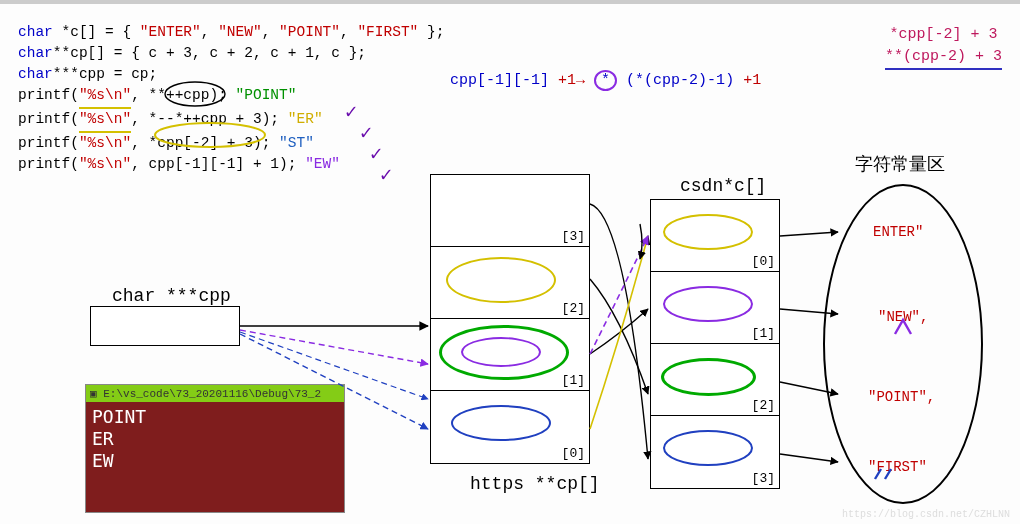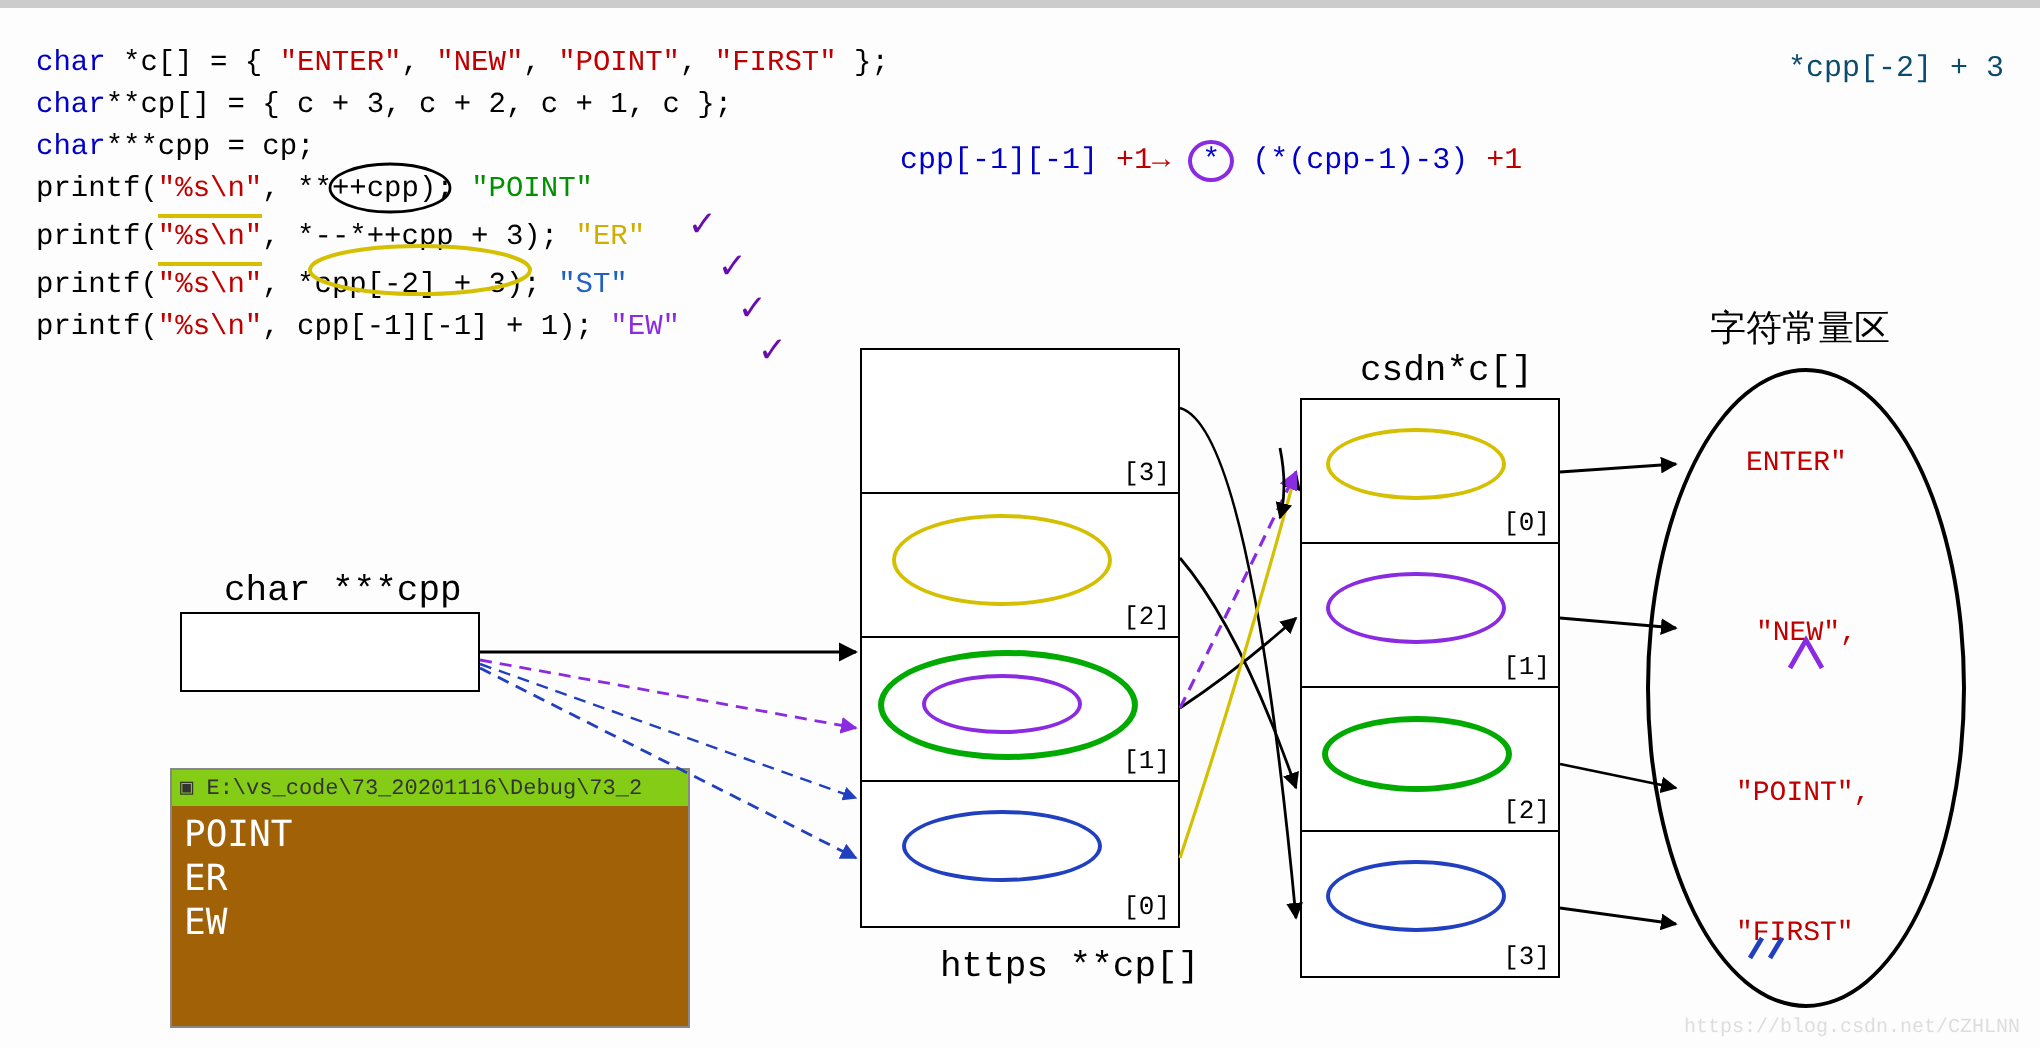"*cpp[-2] + 3" .note-right { color: #0c4a6e -> #be185d }
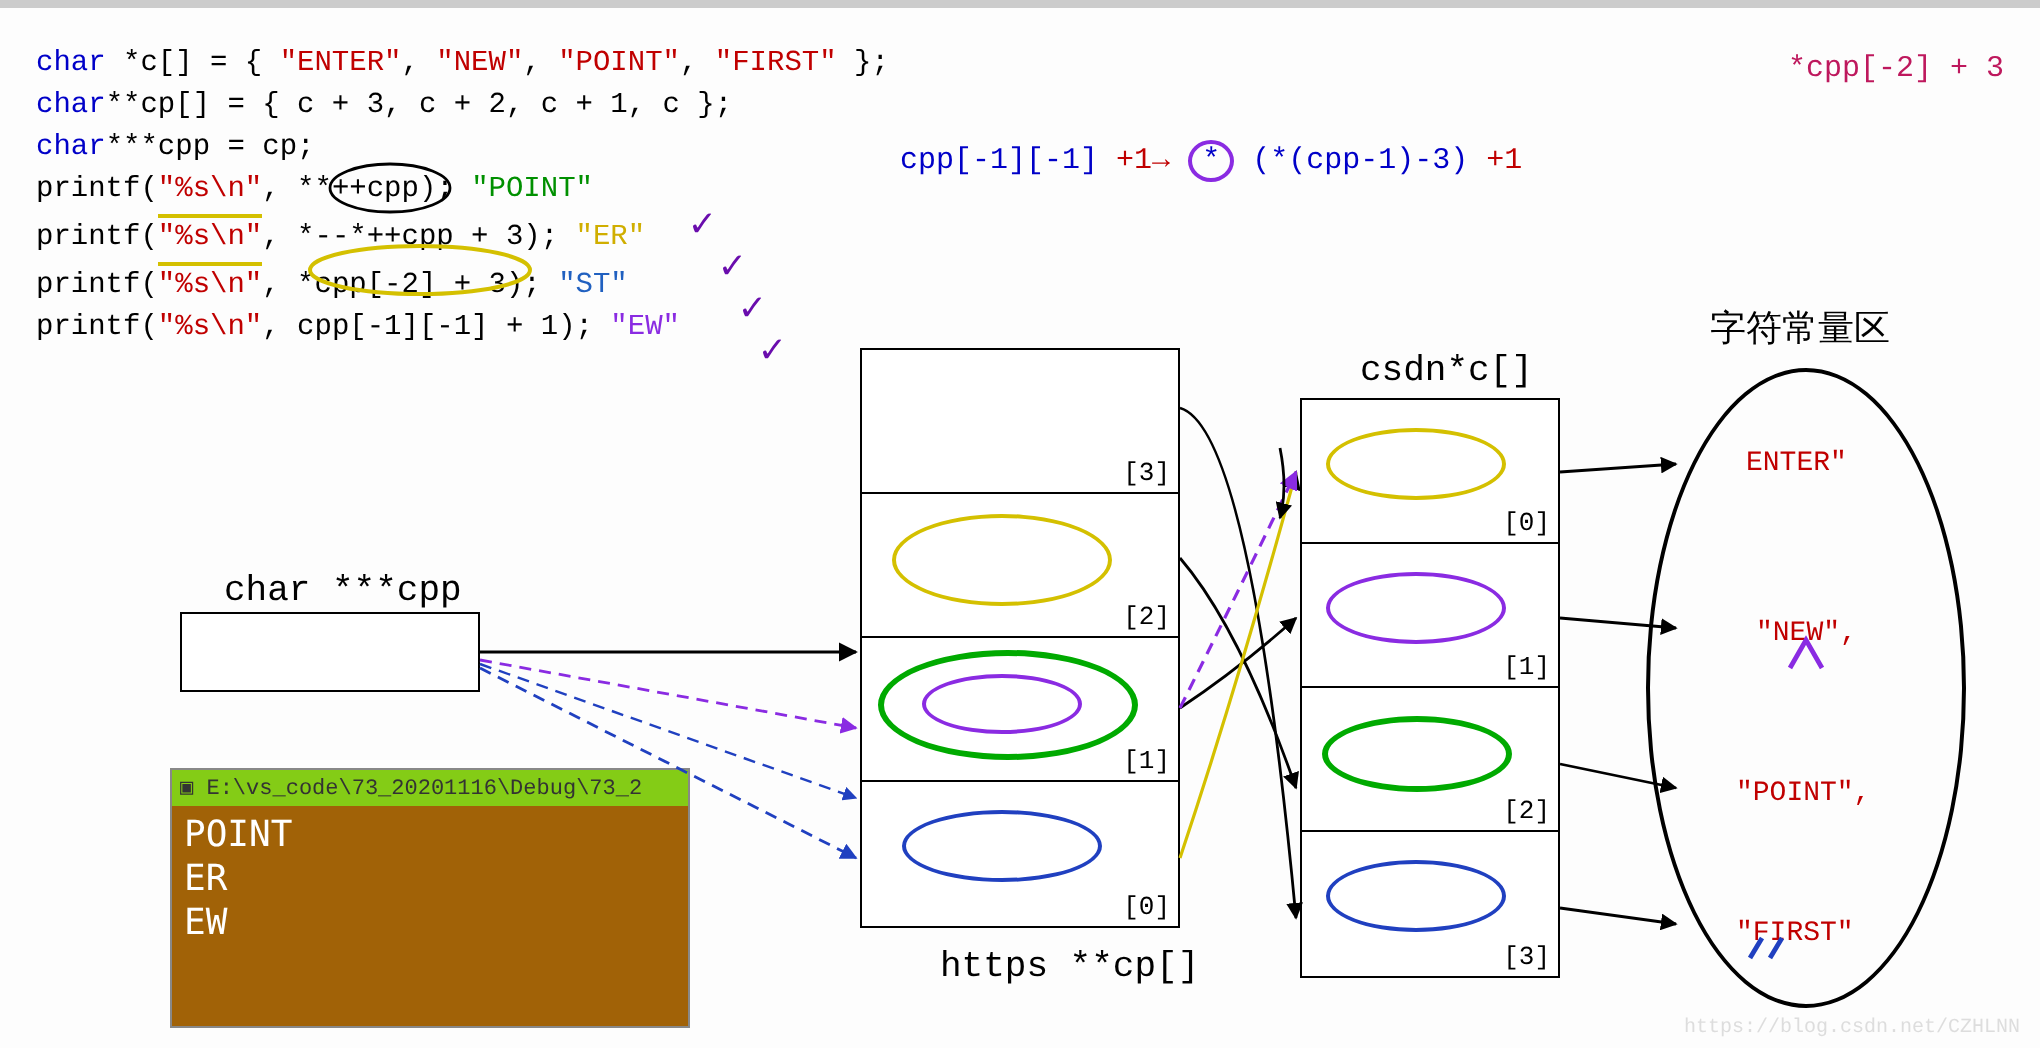"**(cpp-2) + 3" div.hand-under { html: none -> <div><span>**(cpp-2) + 3</span></div> }
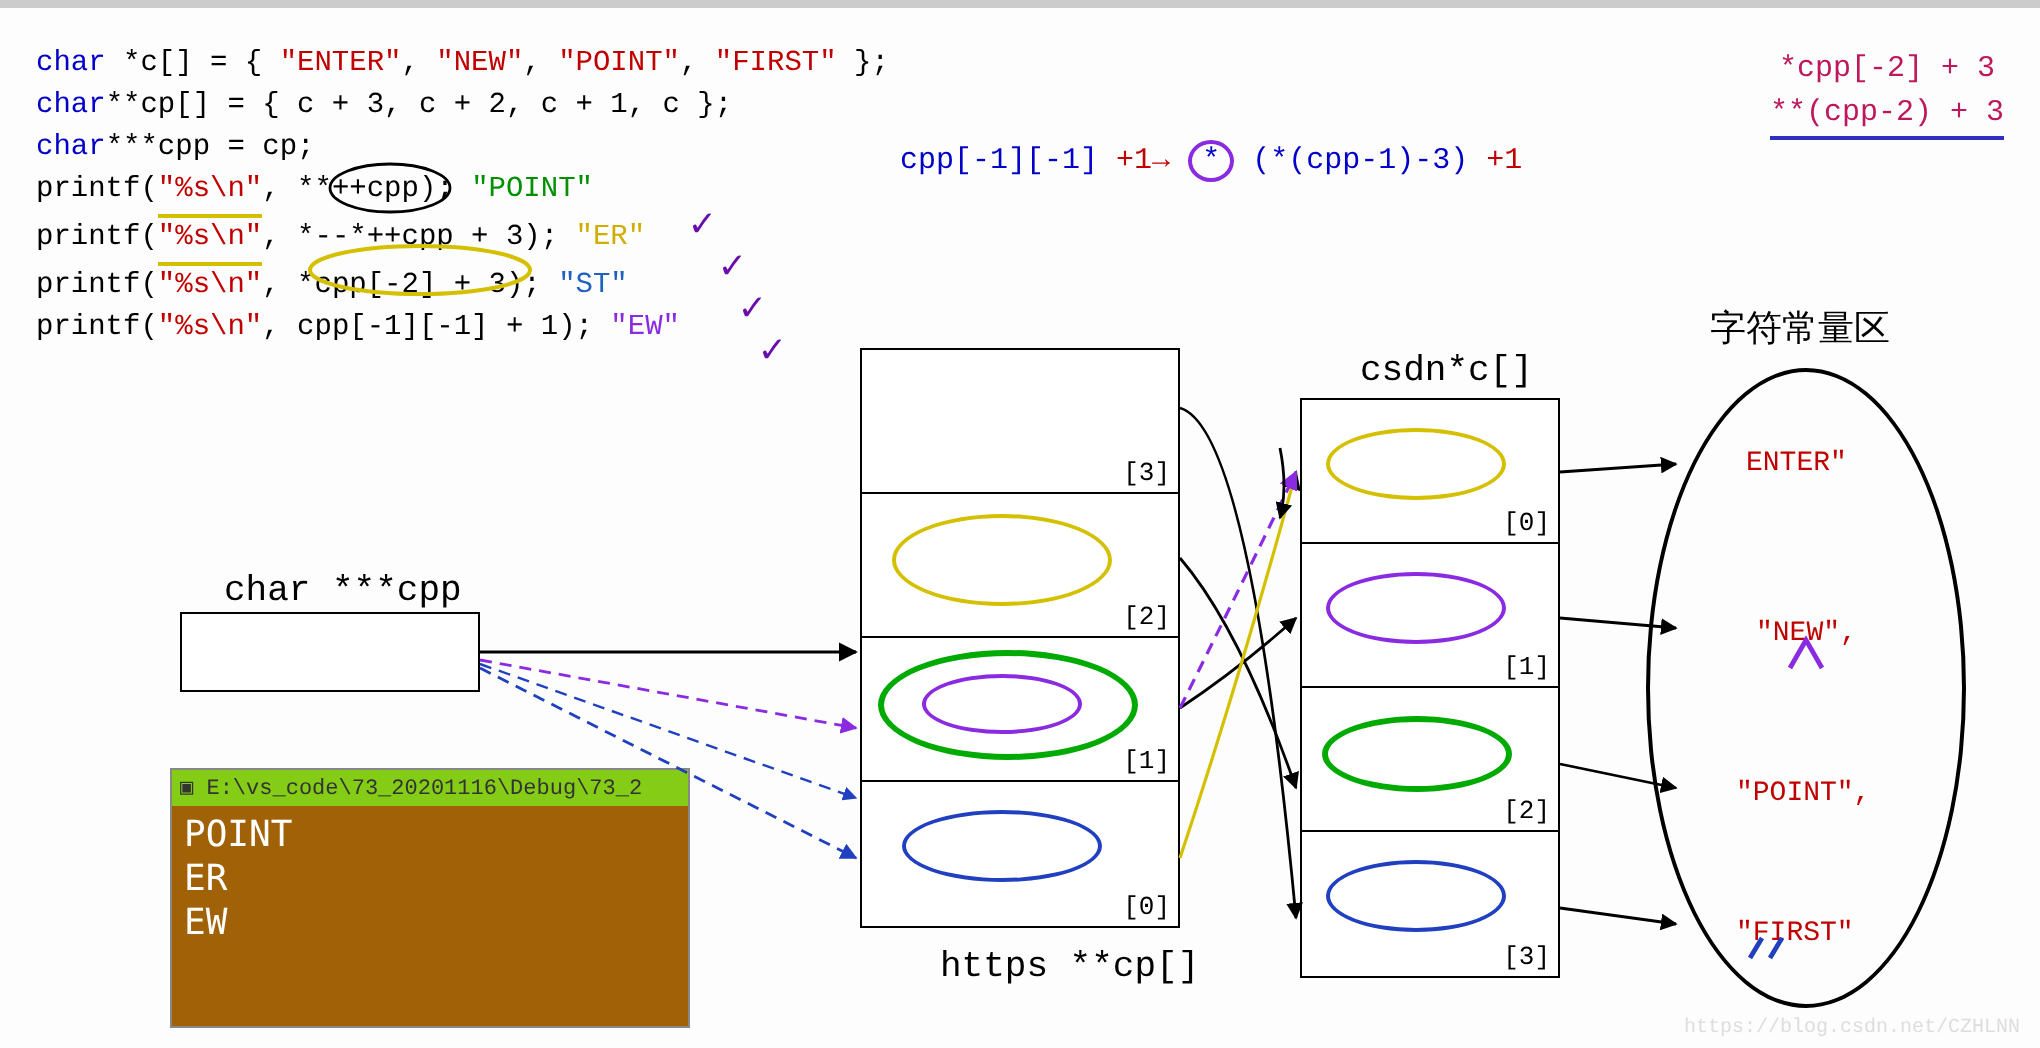"(*(cpp-1)-3)" span { text: cpp-1)-3 -> cpp-2)-1 }
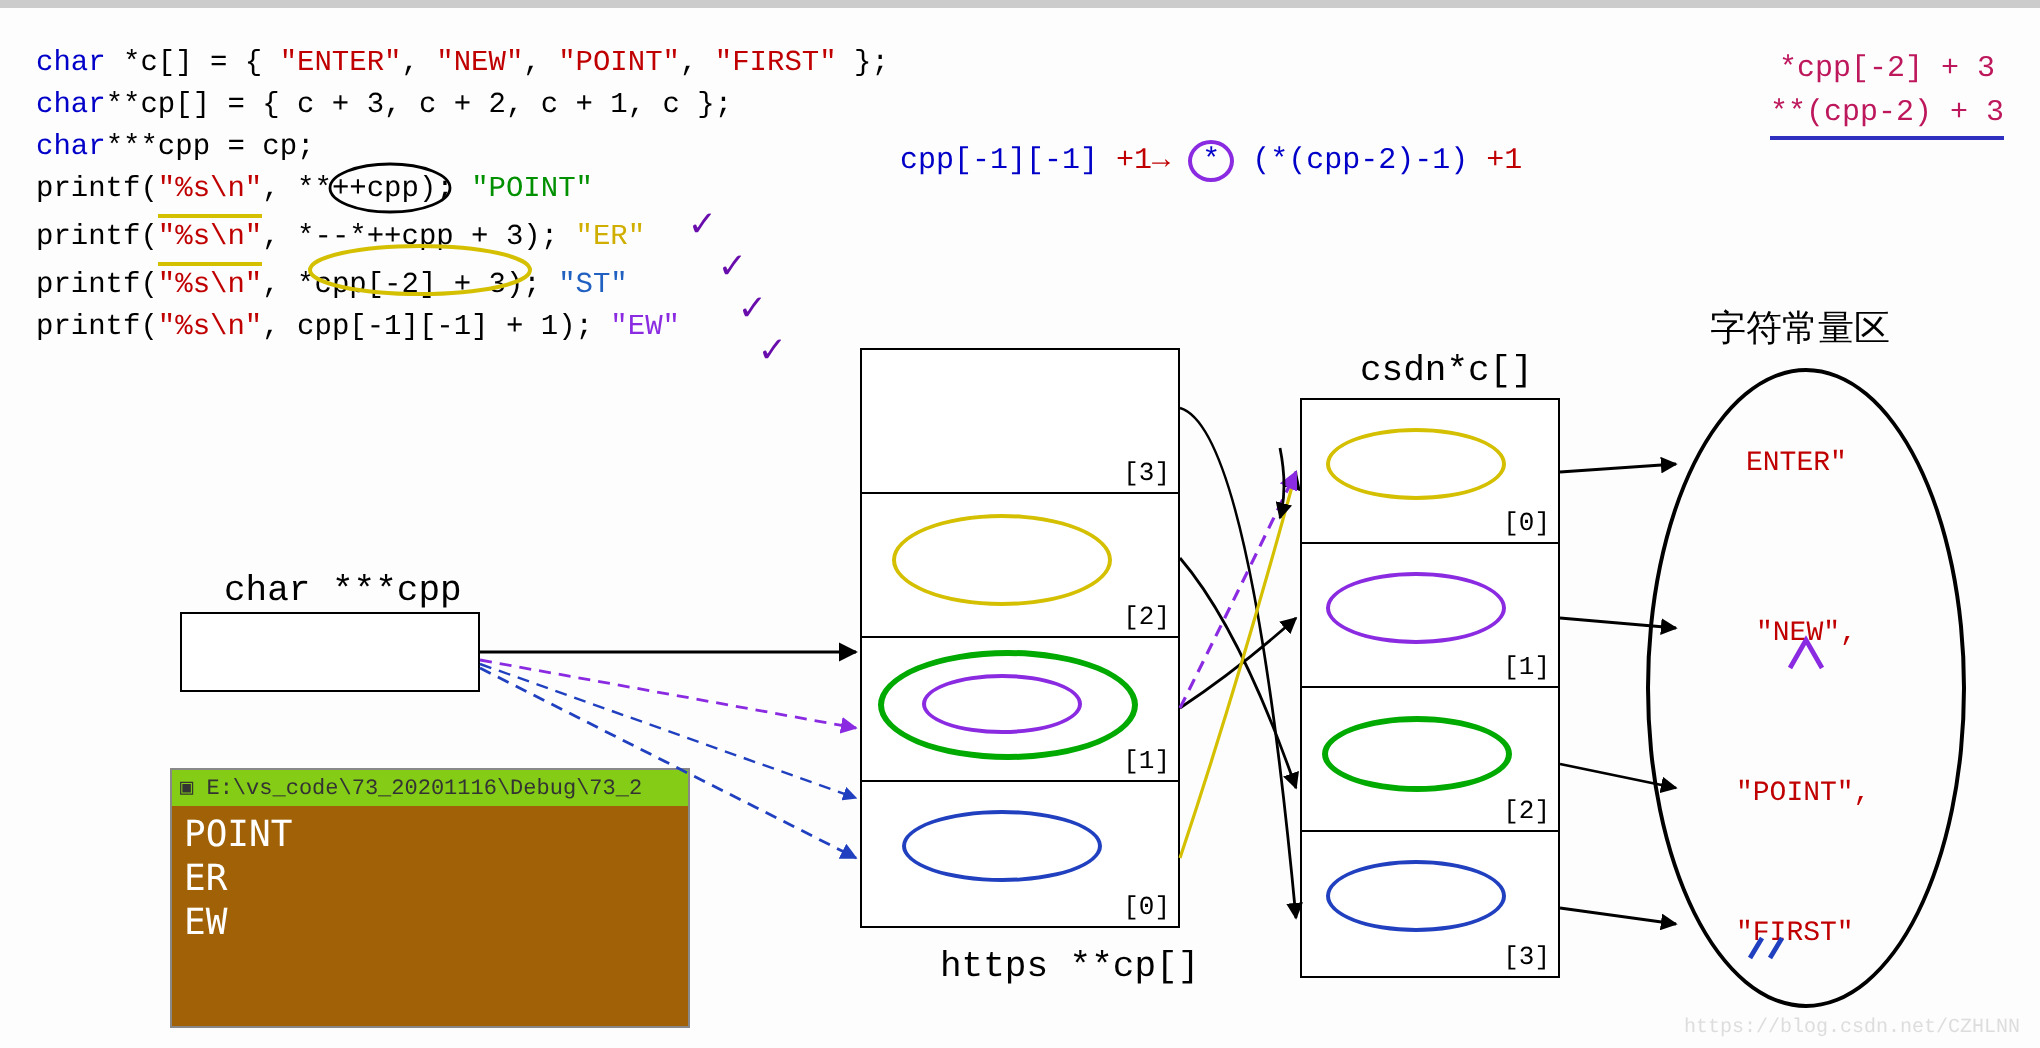"POINT" .console-body { background: #a16207 -> #7f1d1d }
